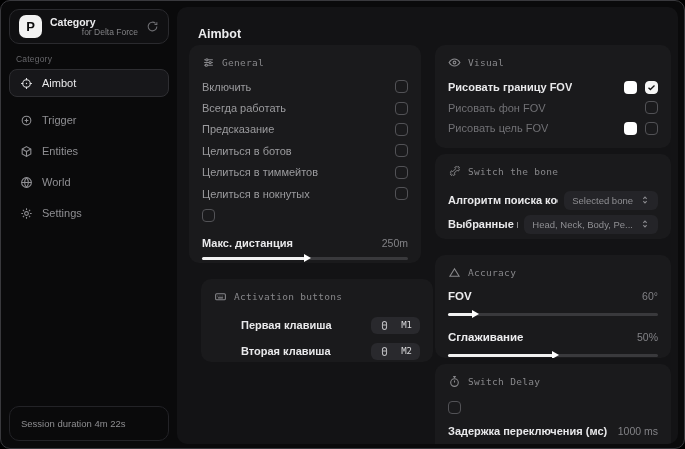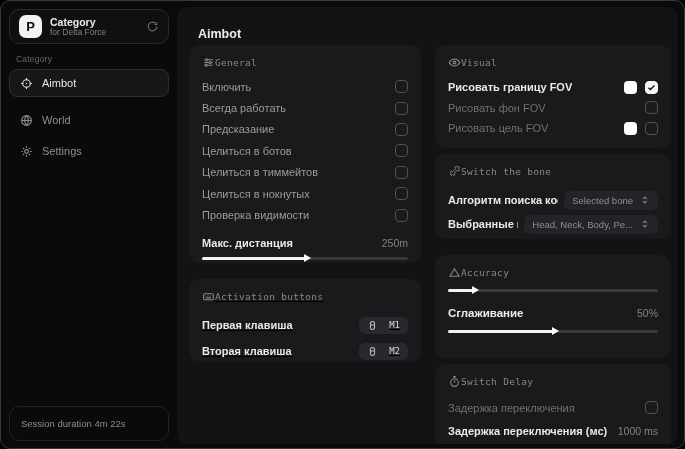"for Delta Force" .brand-sub { text-align: none -> right }
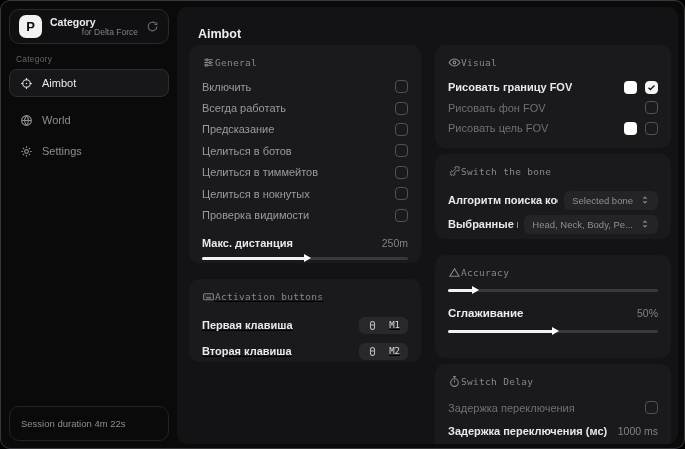"General" .panel-header { gap: none -> 7px }
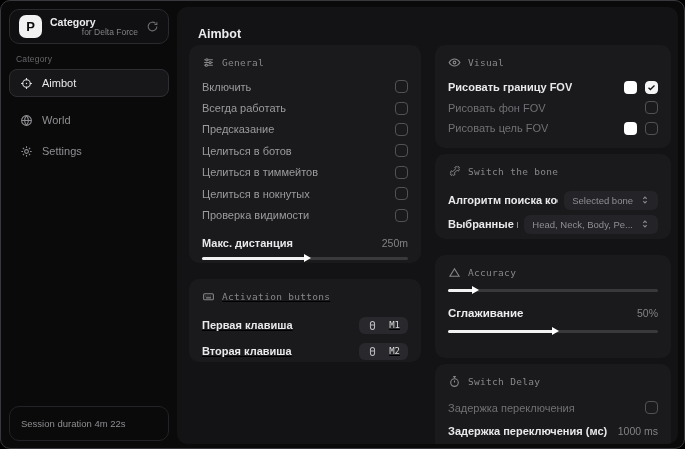"Trigger" div.nav-item { html: none -> <div> <span> <svg> <circle></circle> <path></path> </svg> </span> <span>Trigger</span> </div> }
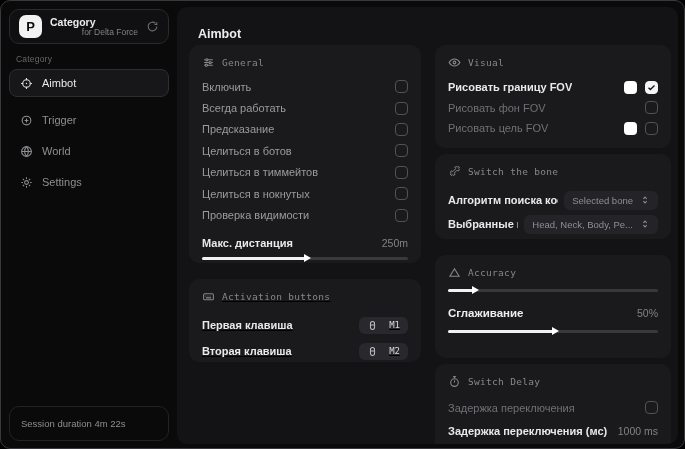"Entities" div.nav-item { html: none -> <div> <span> <svg> <path></path> <path></path> </svg> </span> <span>Entities</span> </div> }
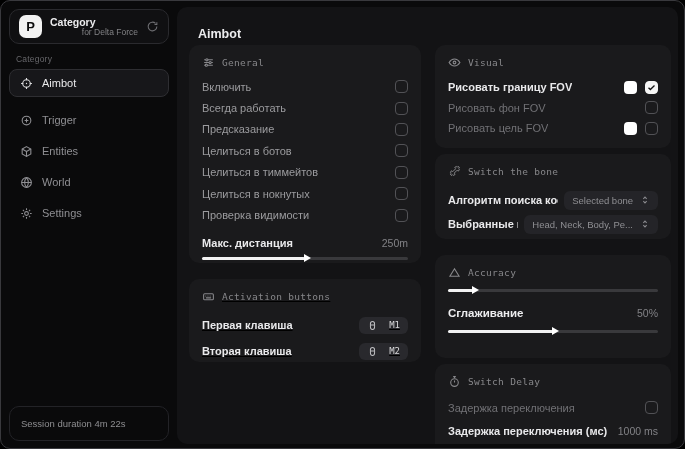"Проверка видимости" span.row-label { html: <span>Проверка видимости</span> -> none }
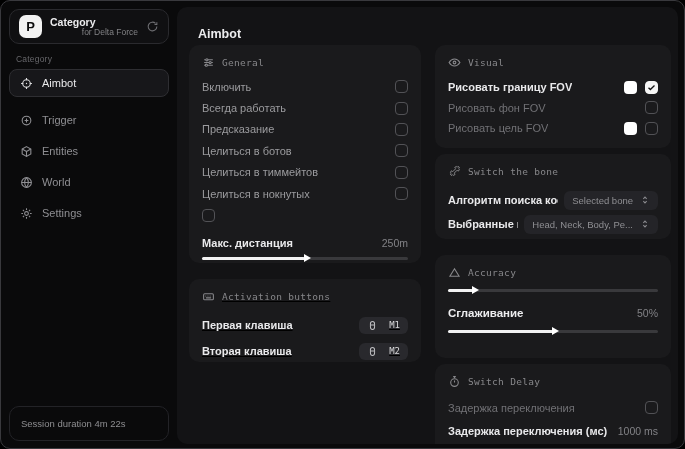"Activation buttons" #panel-activation { left: 12px -> 24px; text-decoration: underline -> none }
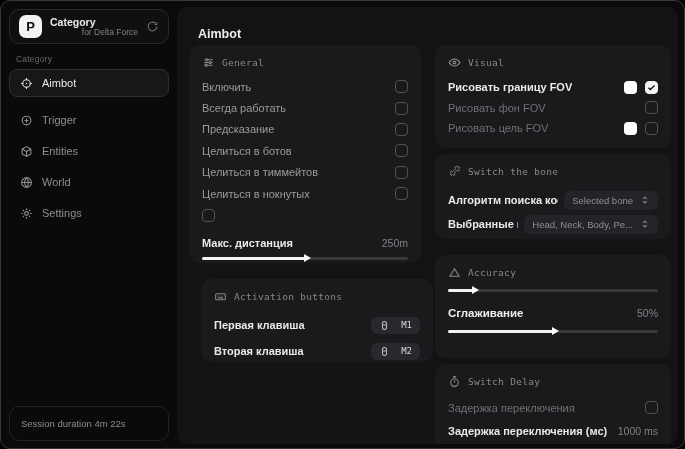"FOV" div.row { html: none -> <div> <span>FOV</span> <span>60°</span> </div> }
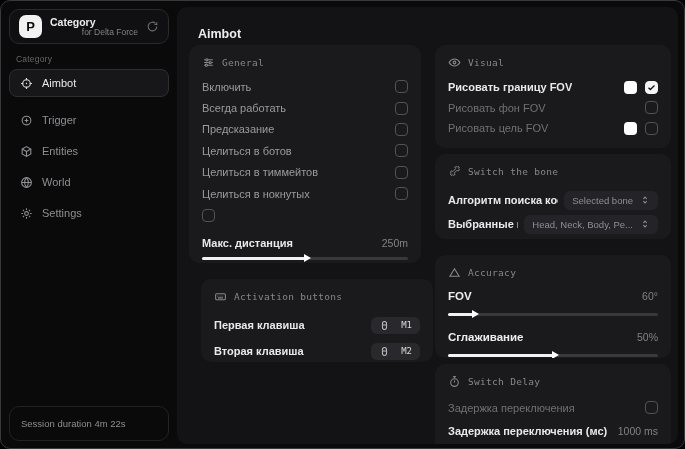"Первая клавиша" .act-rows .row { margin-left: none -> 27px }
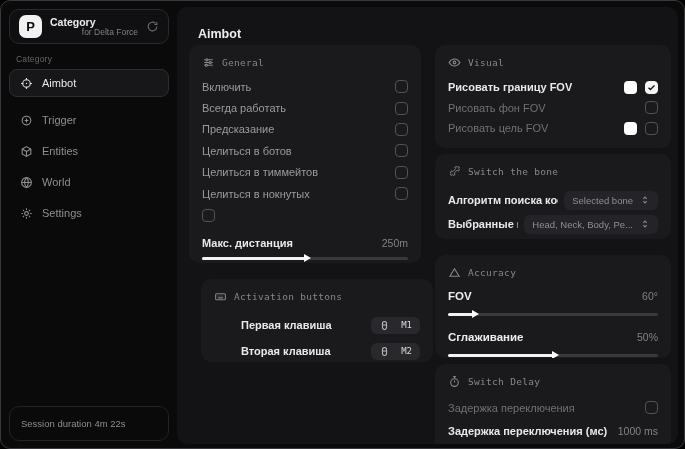"Задержка переключения" span.row-label { html: <span>Задержка переключения</span> -> none }
